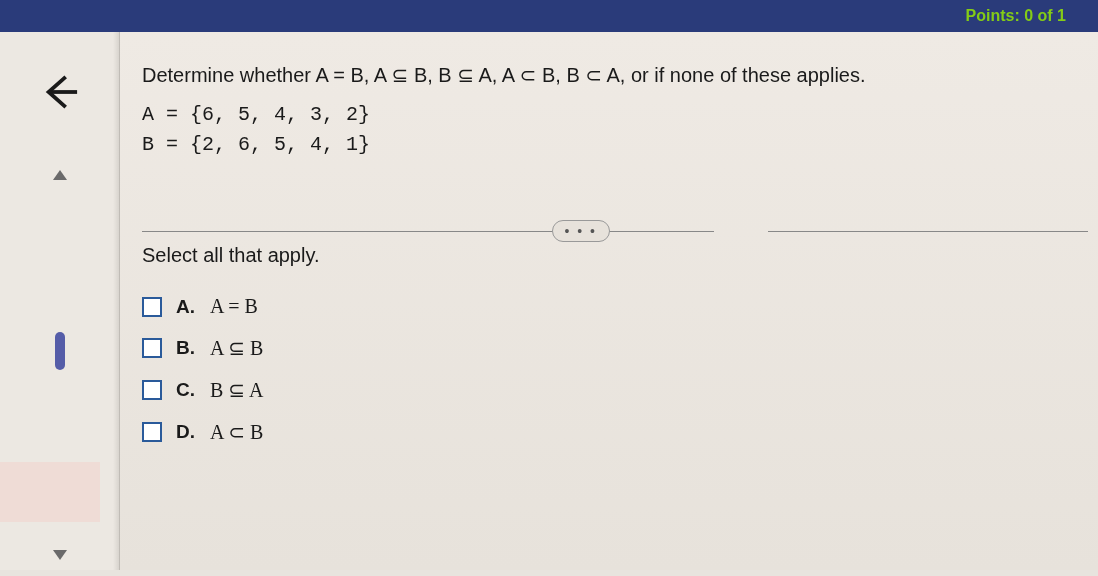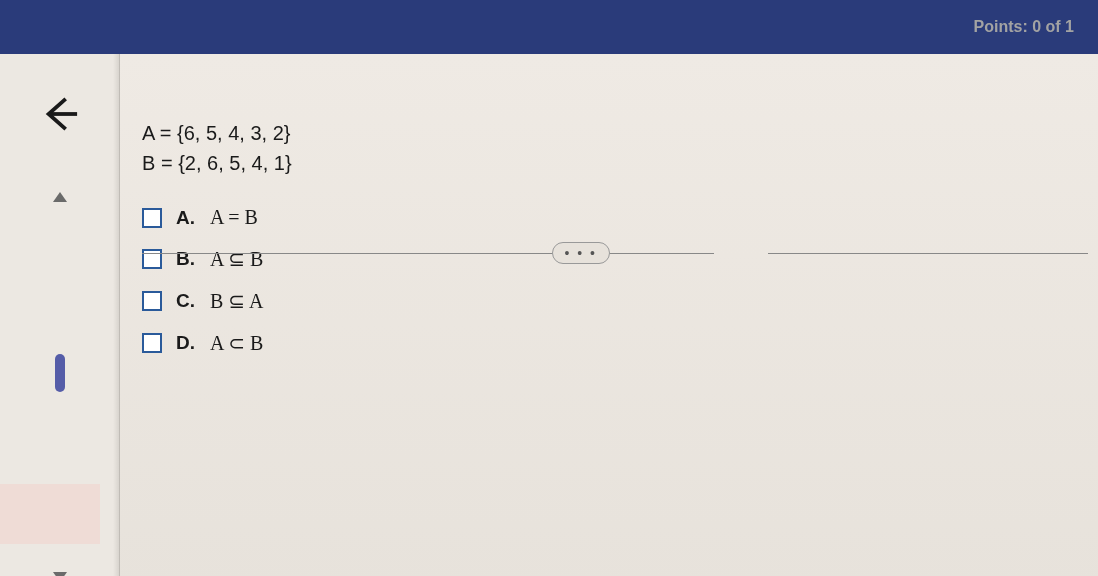"Points: 0 of 1" .top-bar { color: #a3a3a3 -> #84cc16; height: 54px -> 32px; padding-right: 24px -> 32px }
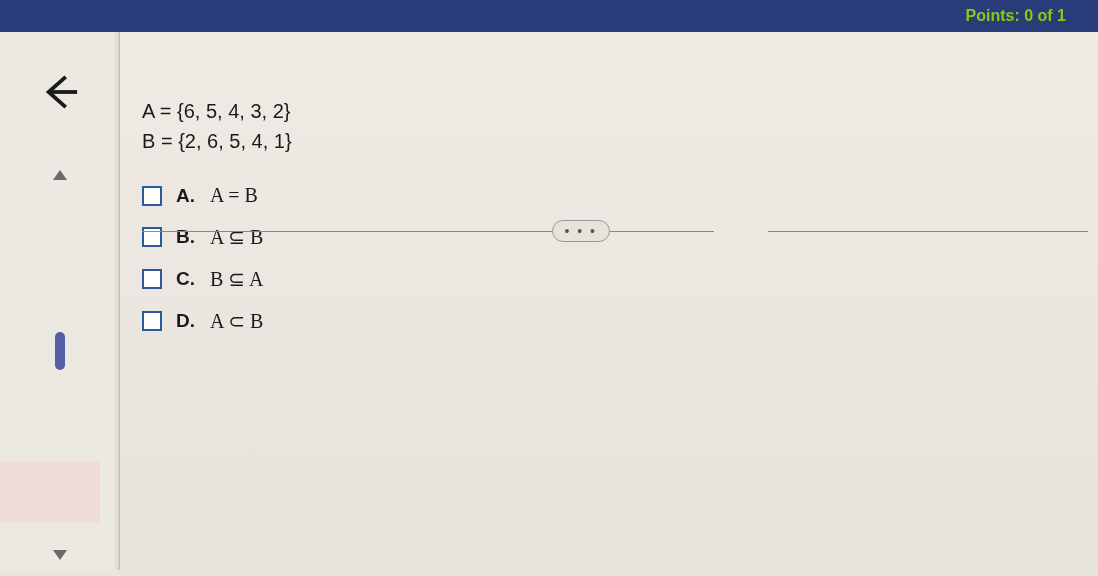"Determine whether A = B," div.question { html: none -> <div>Determine whether A = B, A ⊆ B, B ⊆ A, A ⊂ B, B ⊂ A, or if none of these applies.</div> }
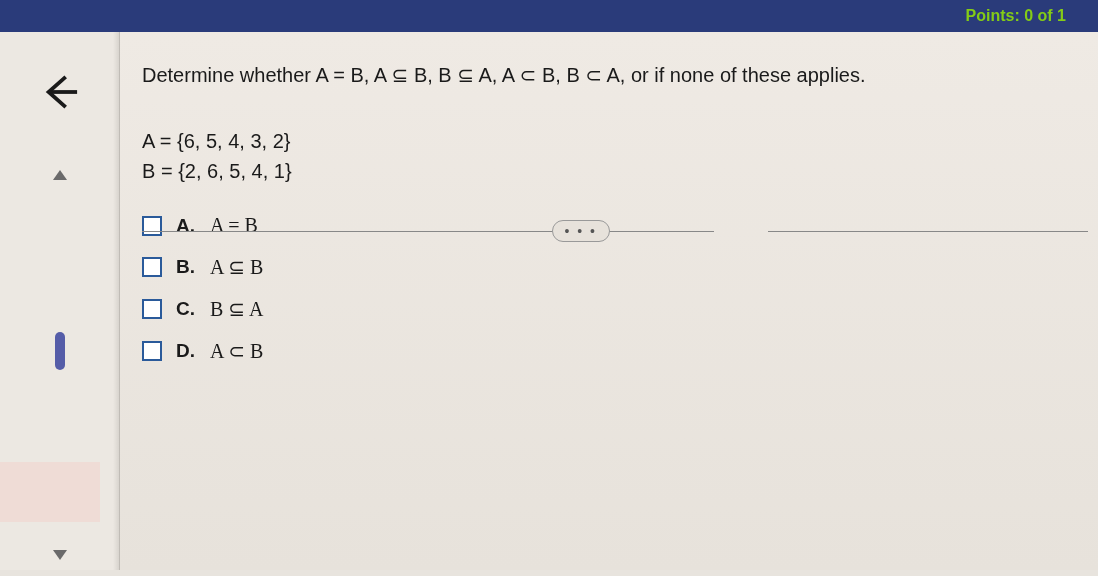"A = {6, 5, 4," .sets { font-family: none -> Liberation Mono, monospace; margin-top: 36px -> 10px }
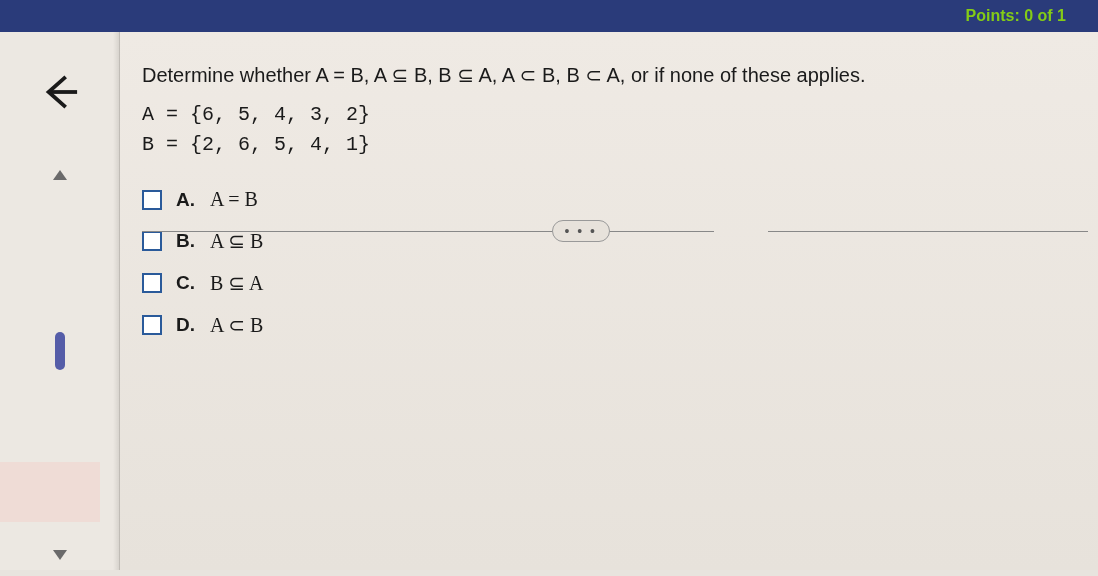"Select all that apply." div.instruction { html: none -> <div>Select all that apply.</div> }
